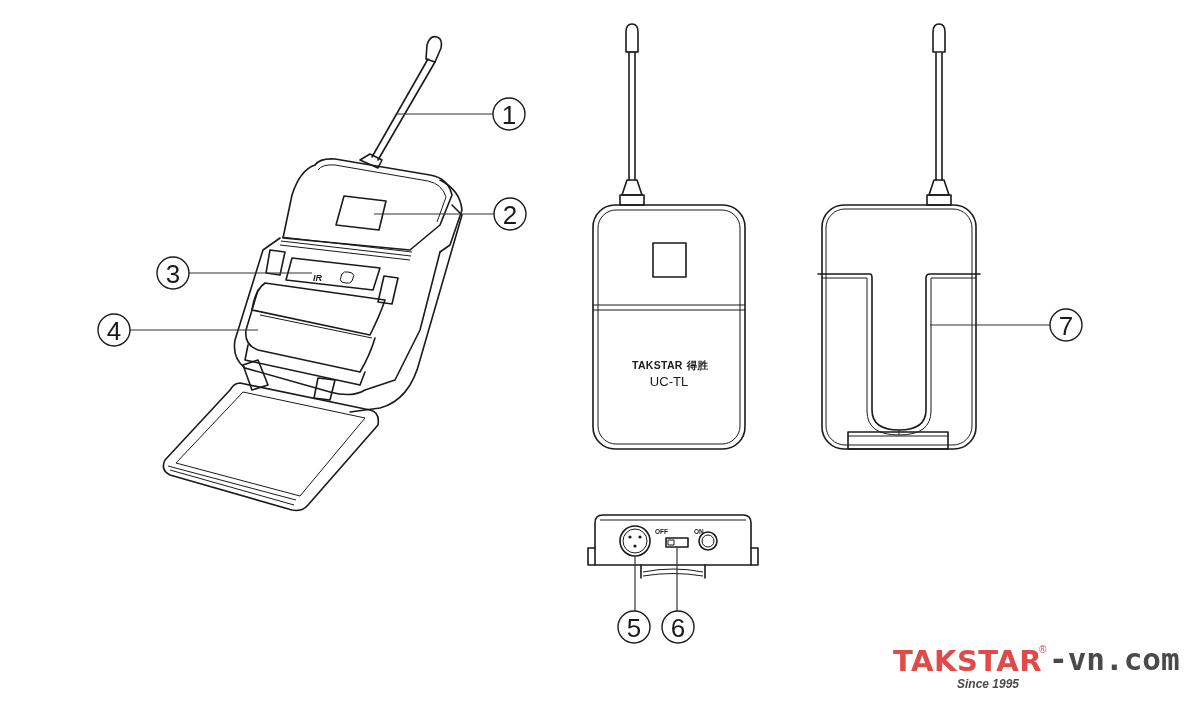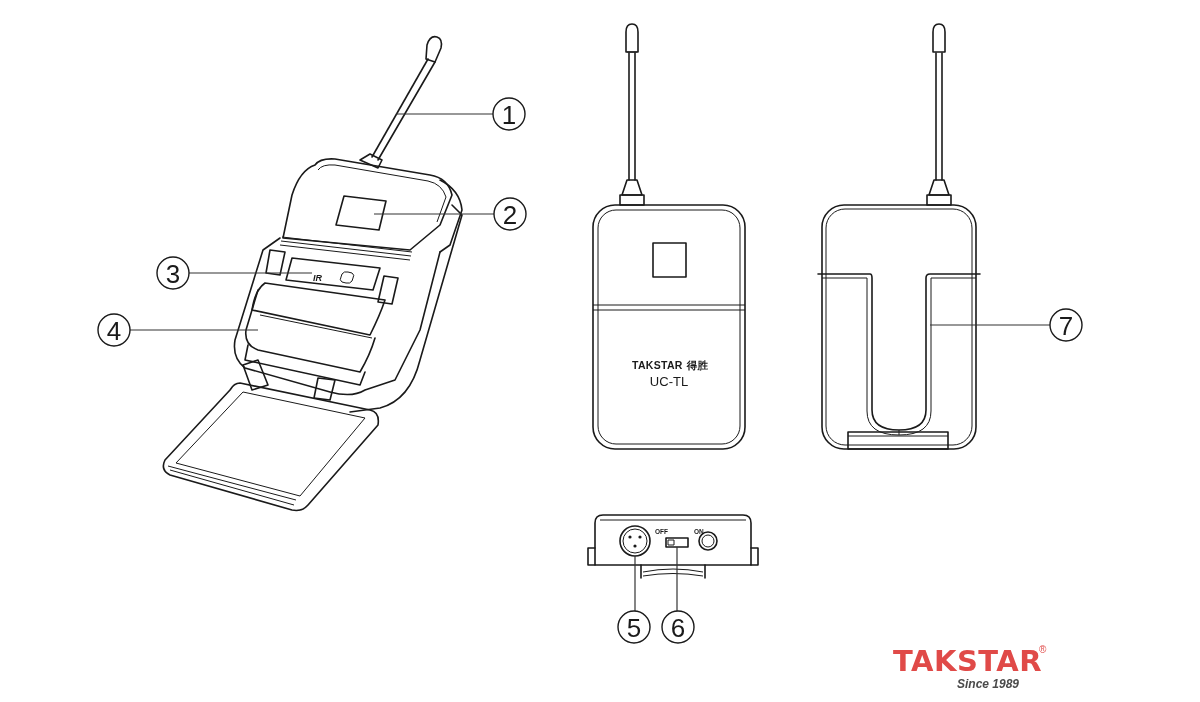"-vn.com" span.logo-domain { html: none -> <span>-vn.com</span> }
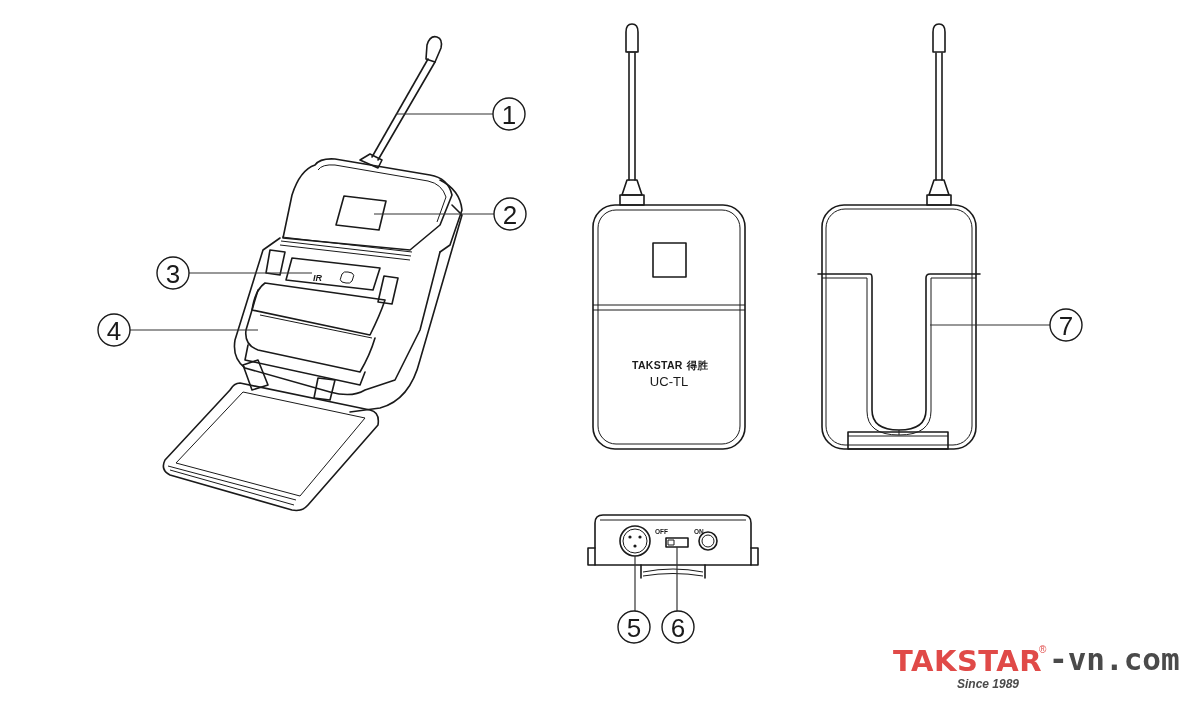"Since 1989" span.logo-since { text: 1989 -> 1995 }
